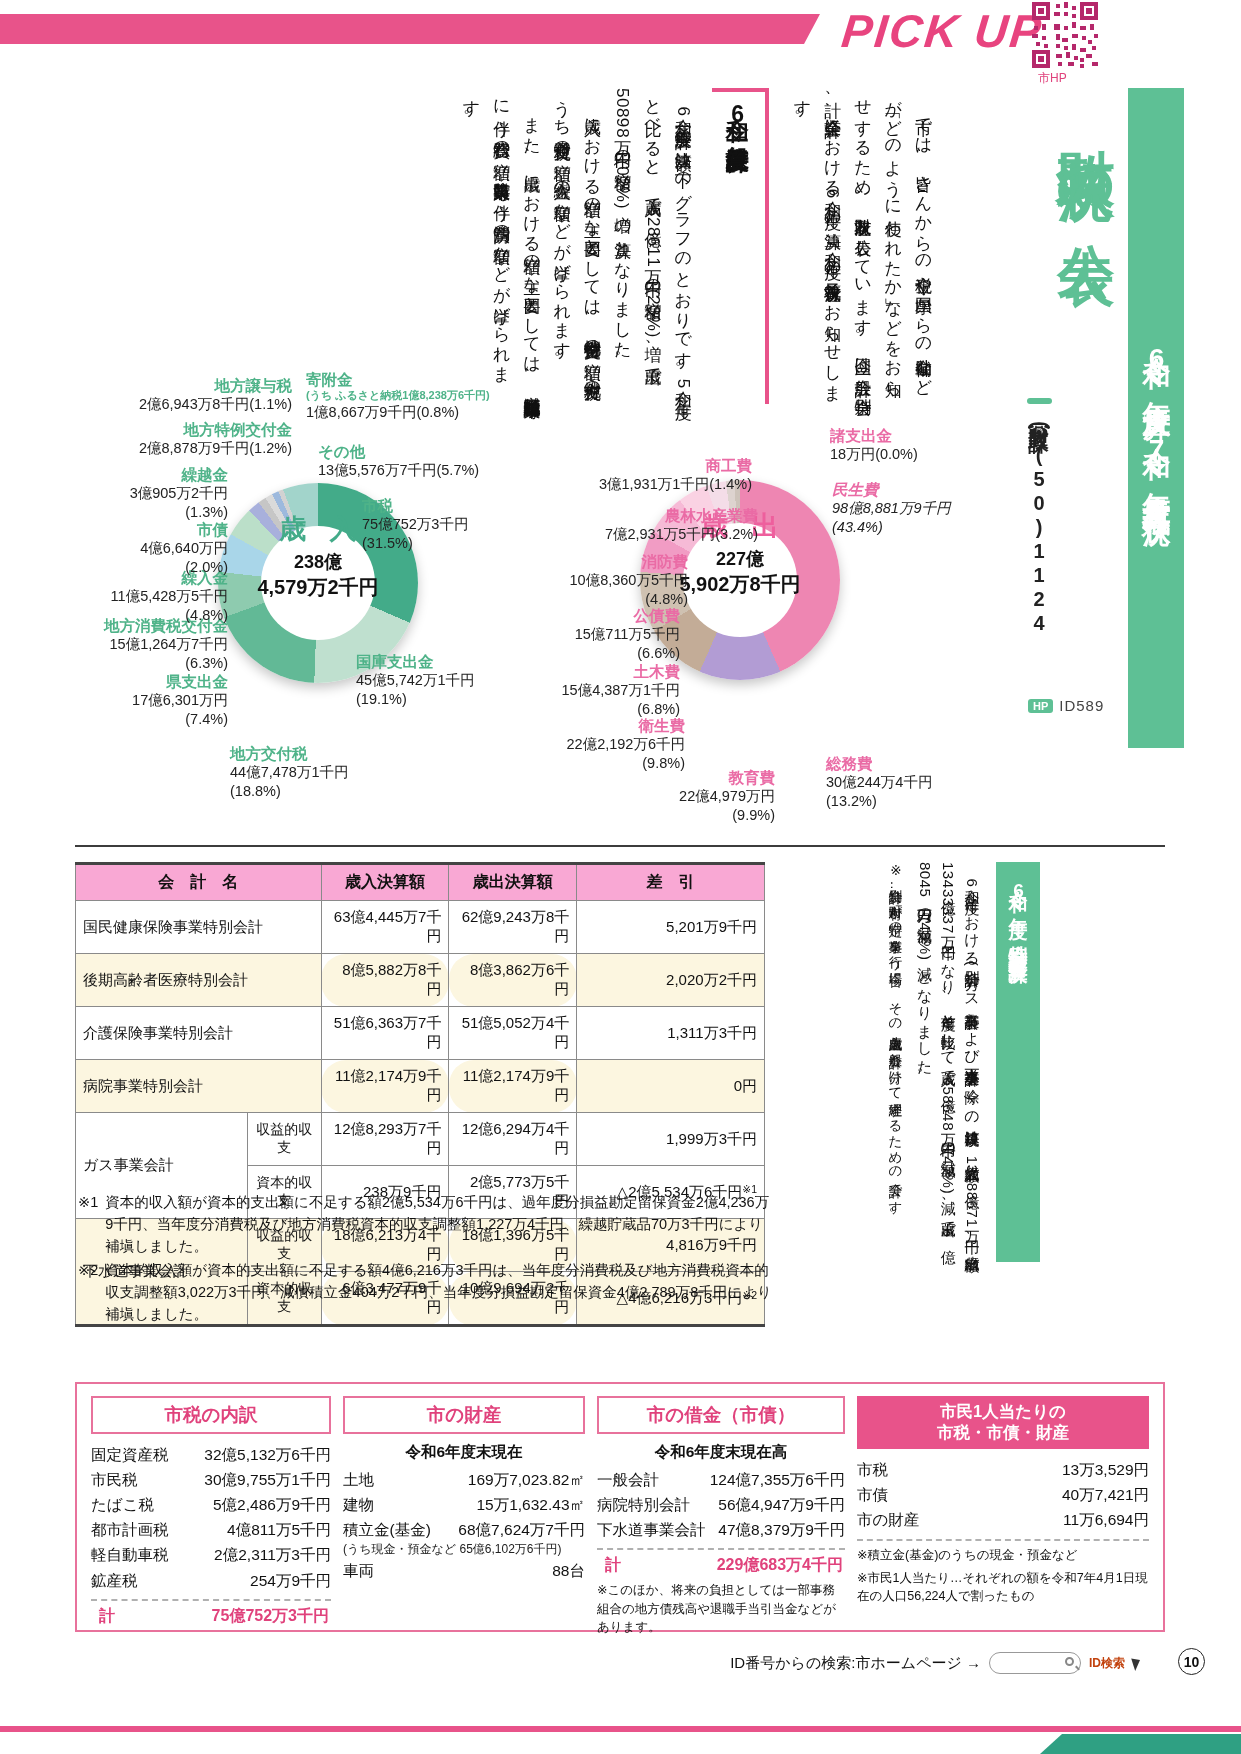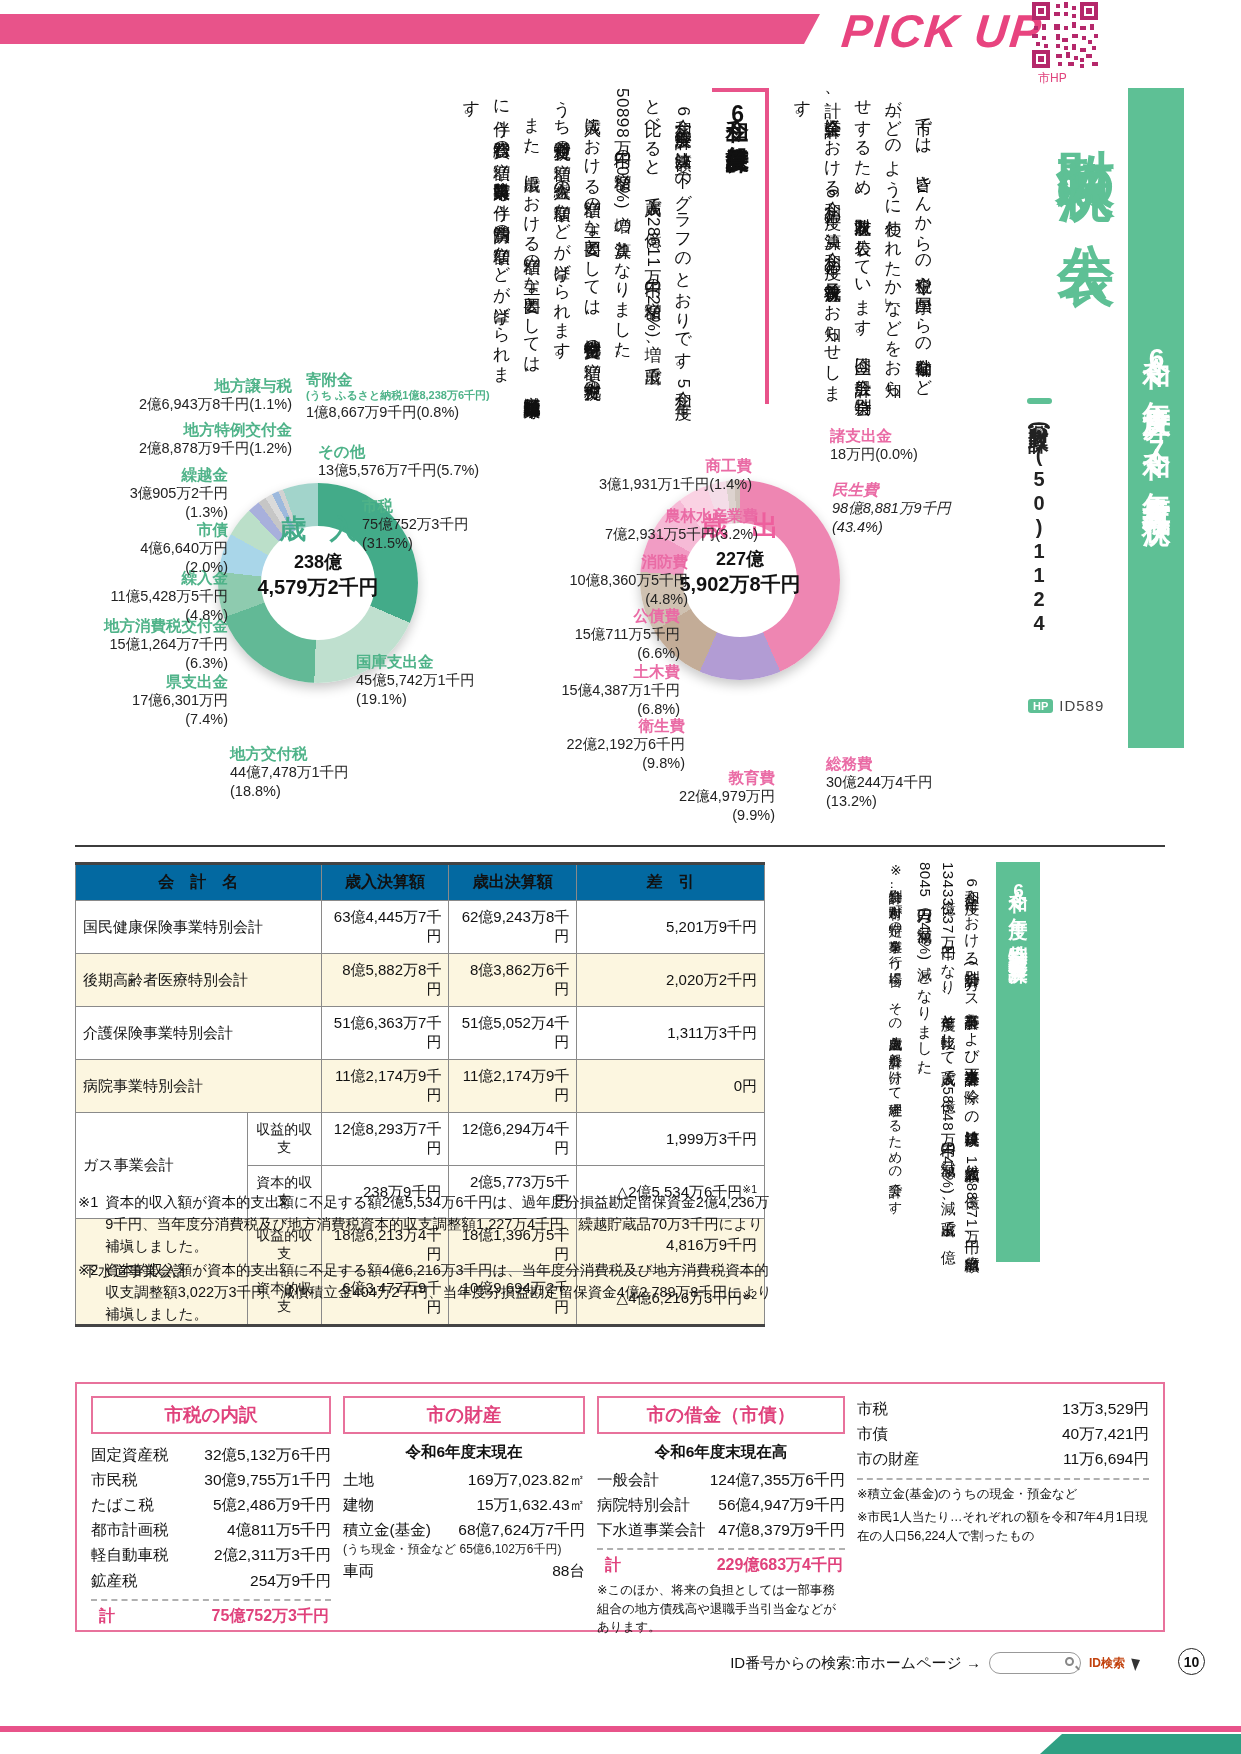"会 計 名" .acct th { background: #0369a1 -> #f9a8d4 }
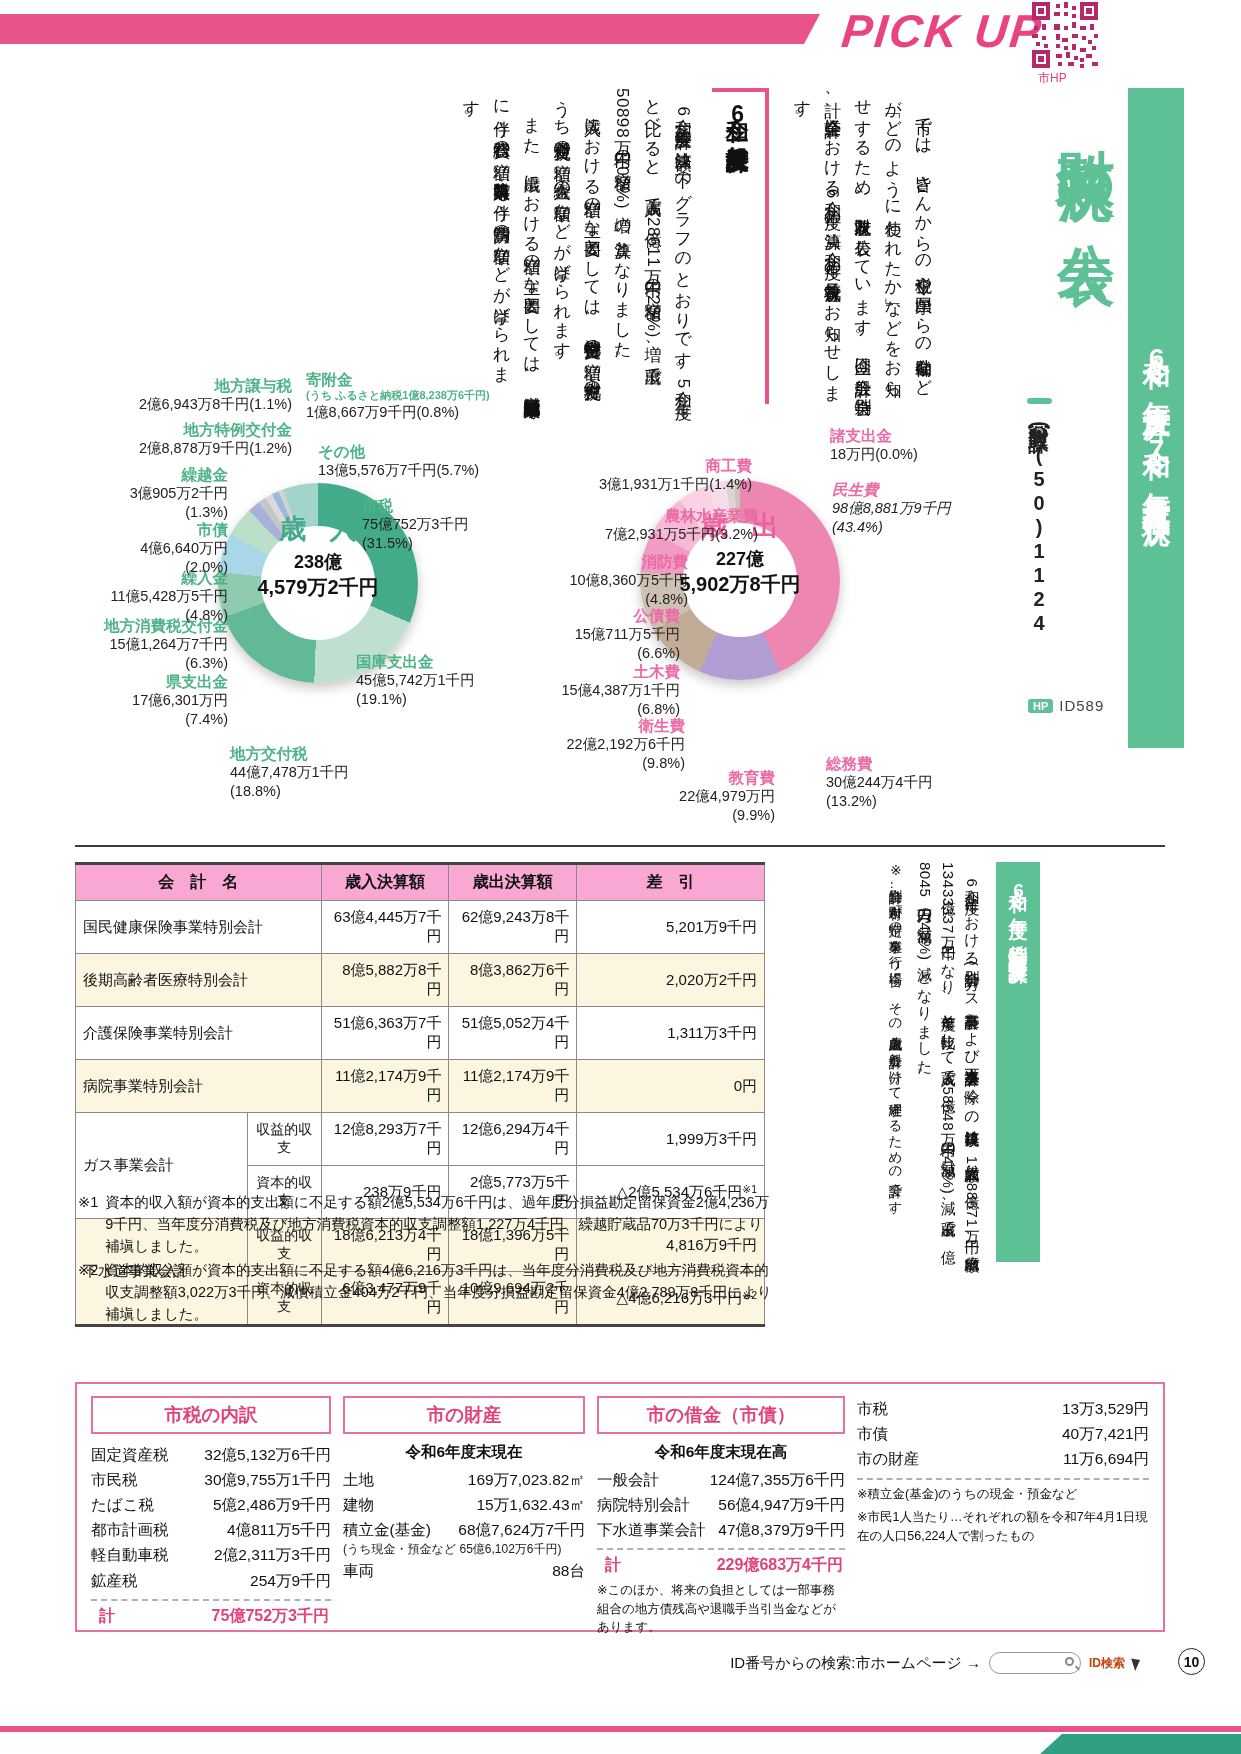"63億4,445万7千円" .acct td.num { border-radius: none -> 25px }
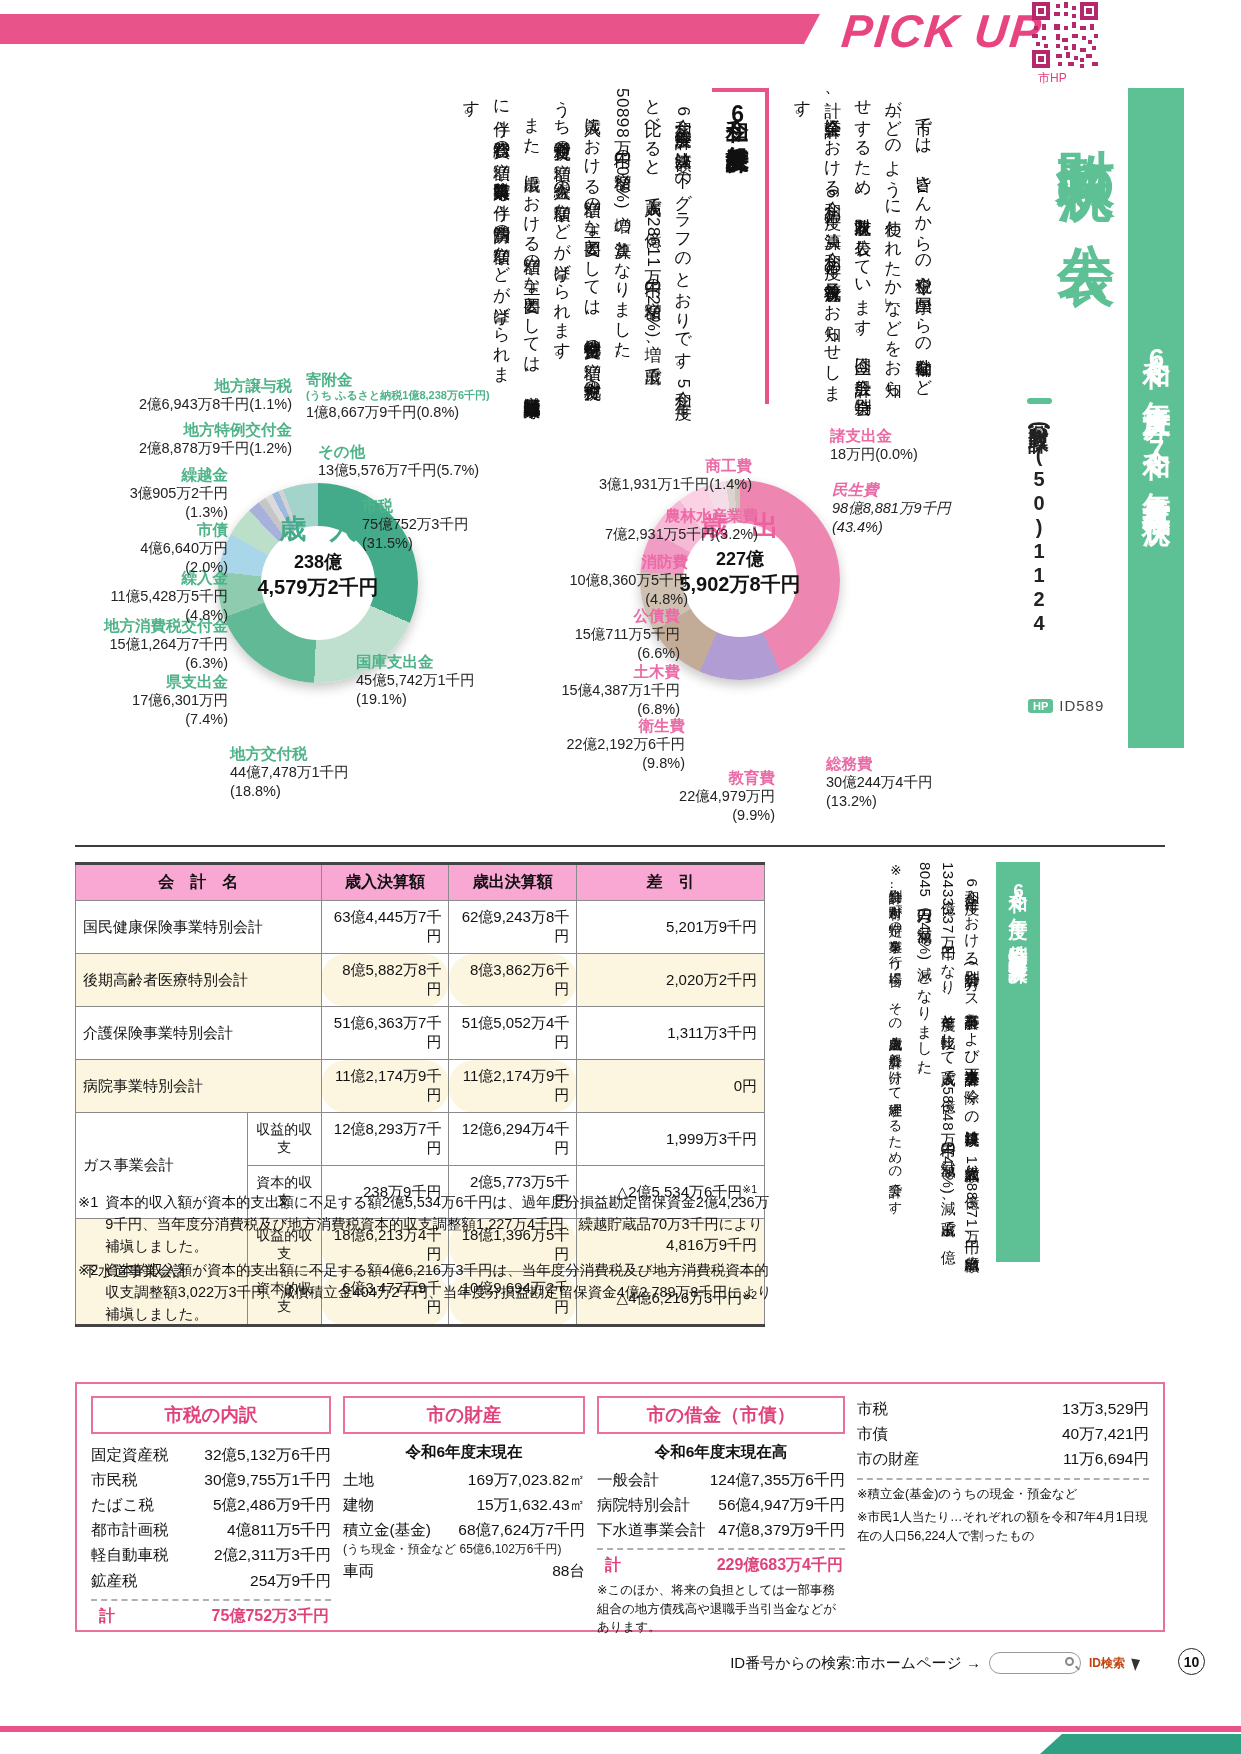"市民1人当たりの" div.btitle { html: none -> <div>市民1人当たりの 市税・市債・財産</div> }
